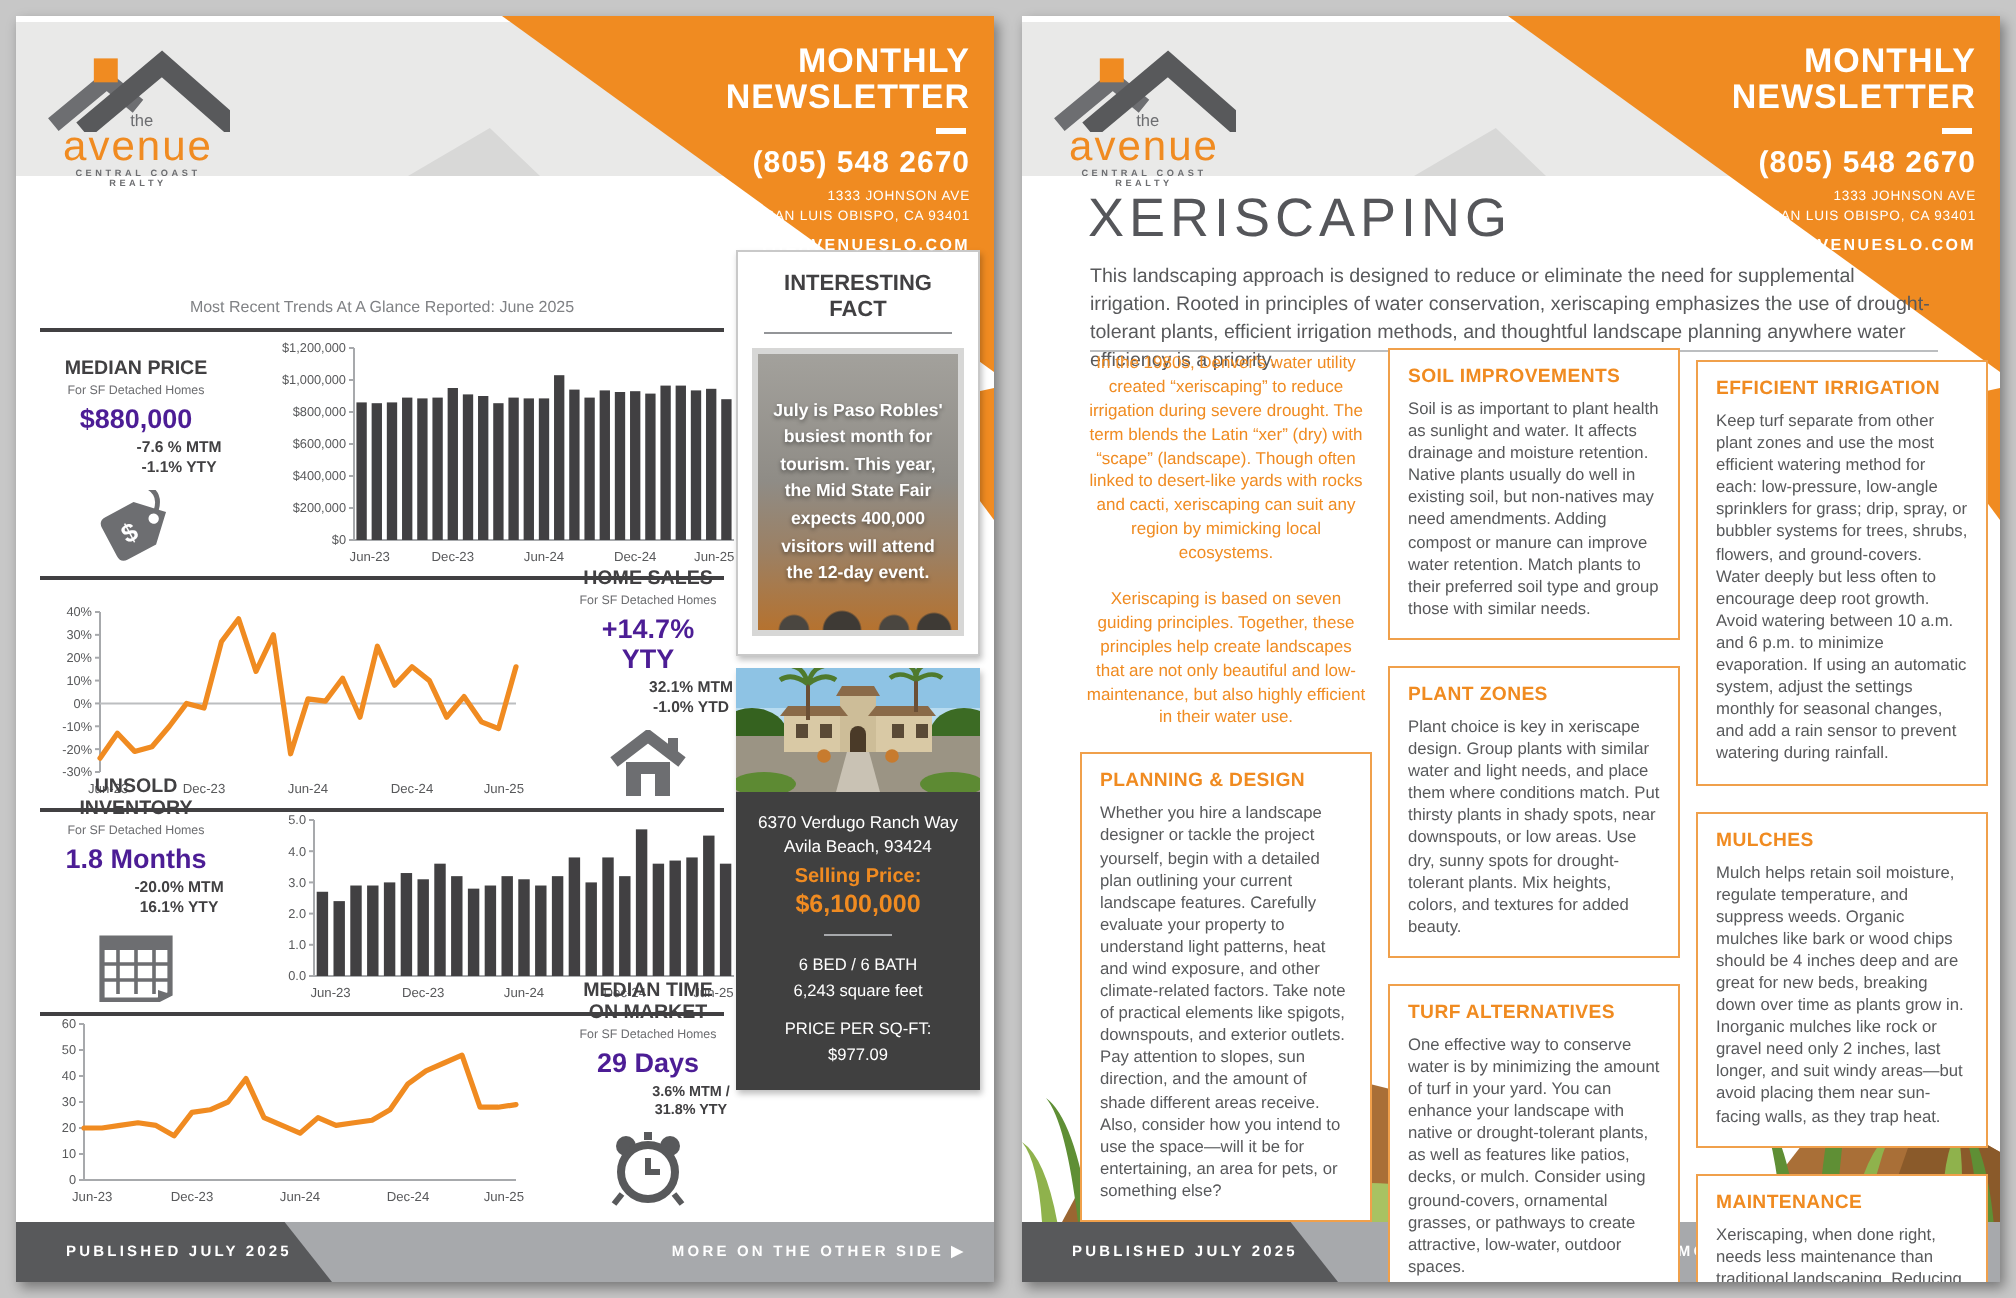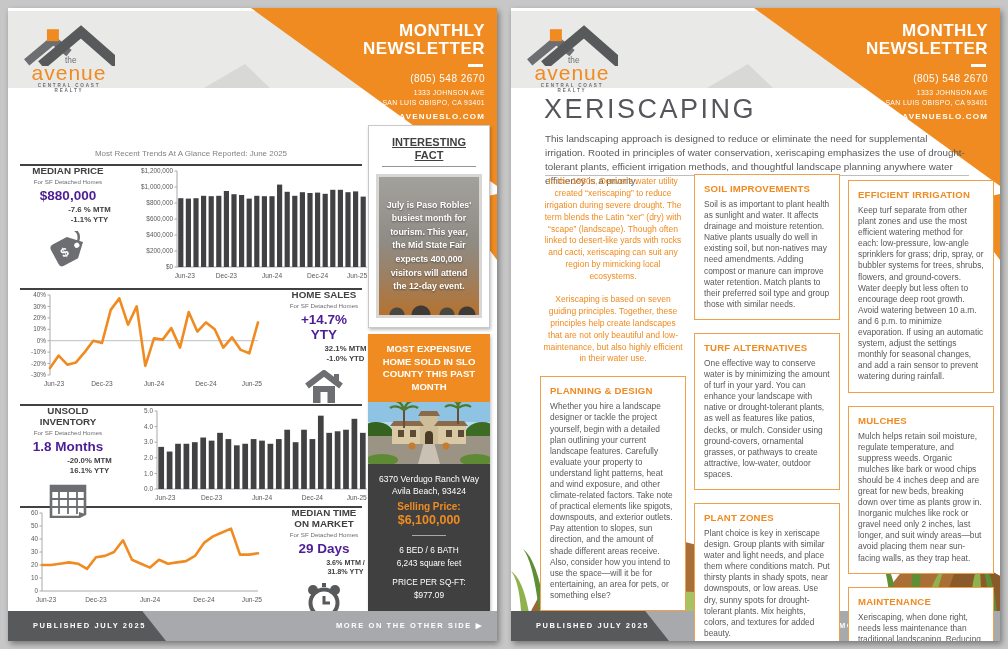"(805) 548 2670" .masthead .mh-phone { font-size: 10px -> 15px; font-weight: normal -> bold }
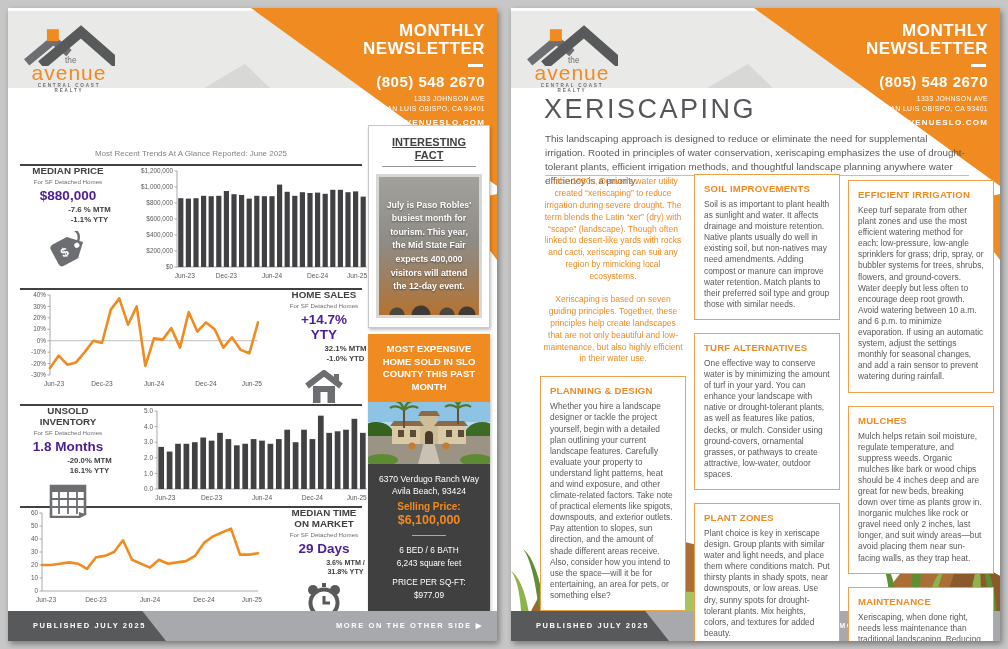"INTERESTING" .fact-title { text-decoration: underline -> none }
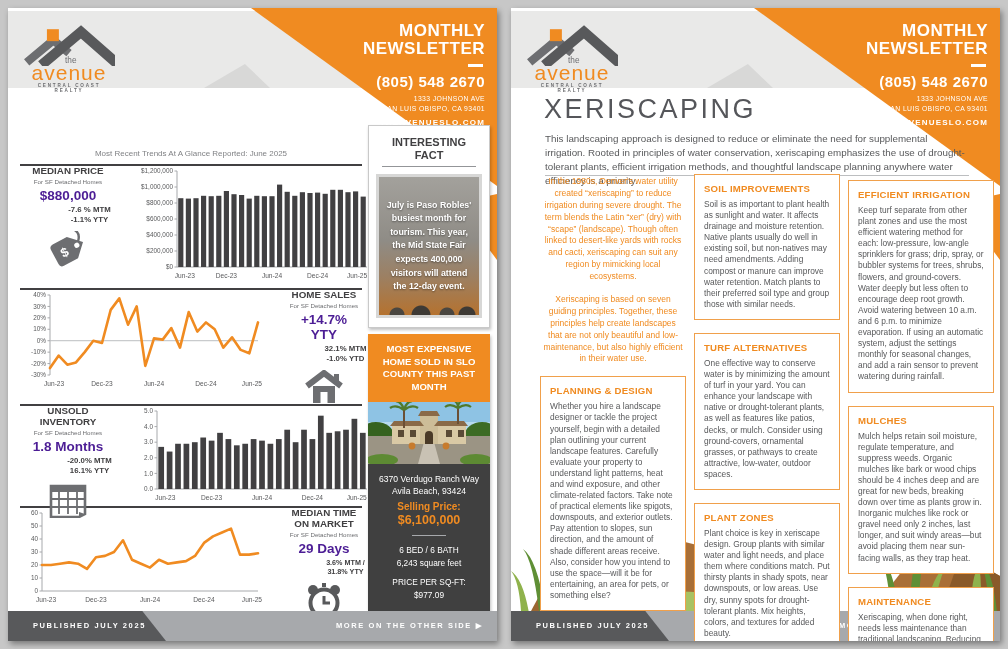"MEDIAN PRICE" .sec { align-items: flex-start -> flex-end }
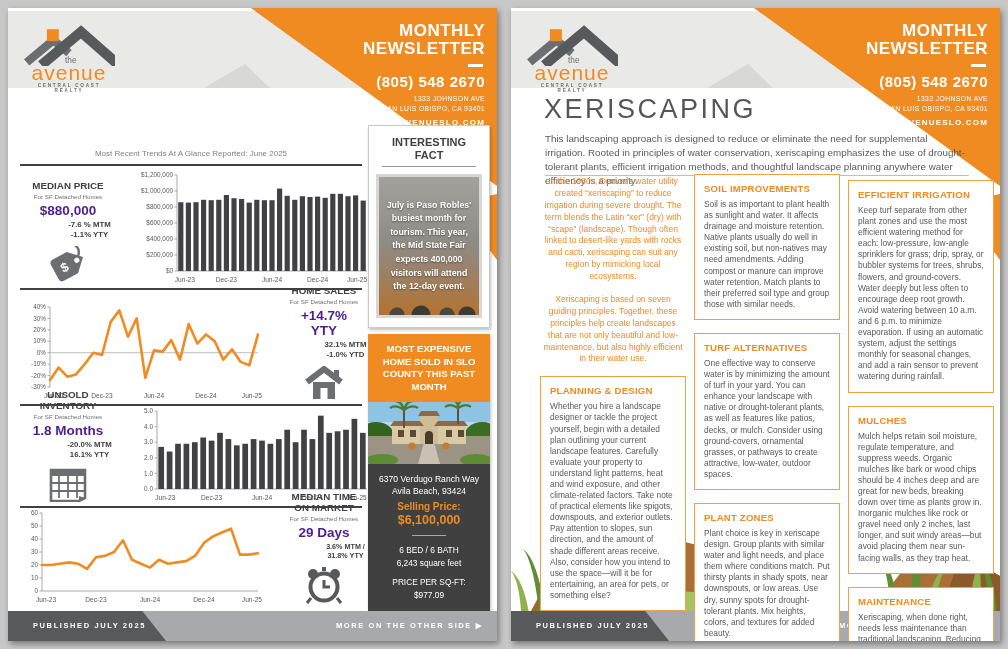"MOST EXPENSIVE HOME SOLD IN" div.meh-hdr { html: <div>MOST EXPENSIVE HOME SOLD IN SLO COUNTY THIS PAST MONTH</div> -> none }
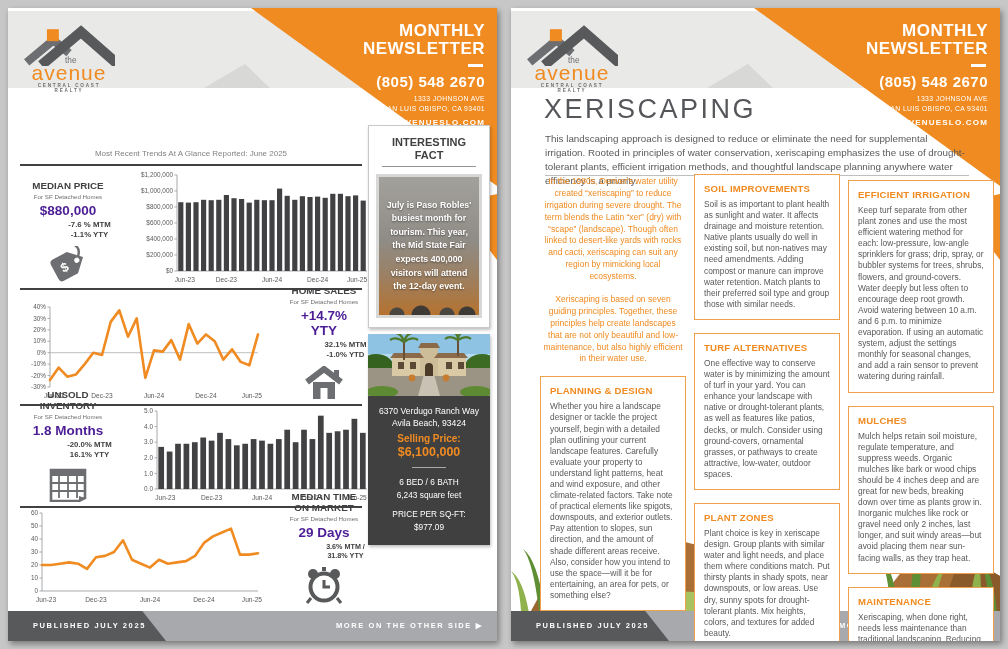"TURF ALTERNATIVES" div.art { order: before "PLANT ZONES" -> after "PLANT ZONES" }
